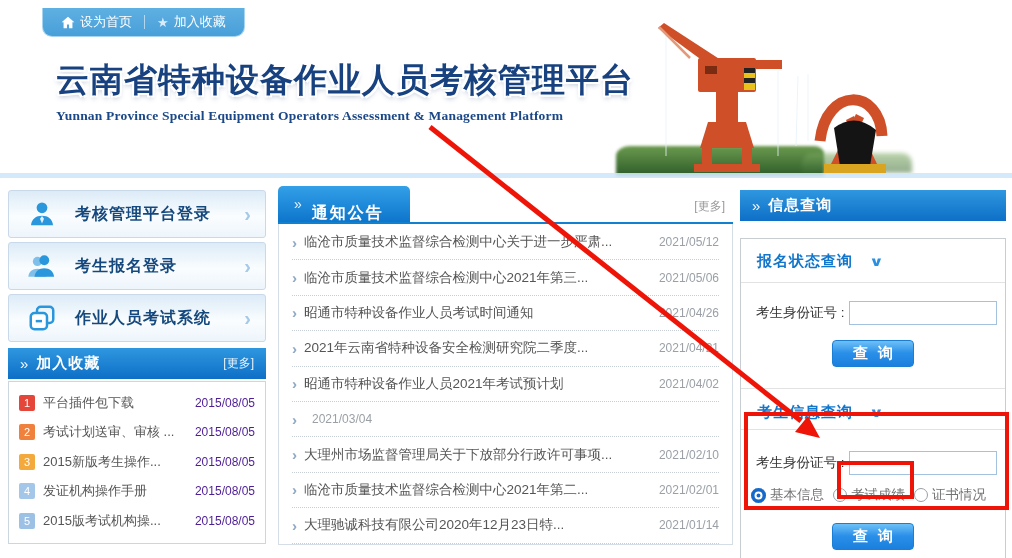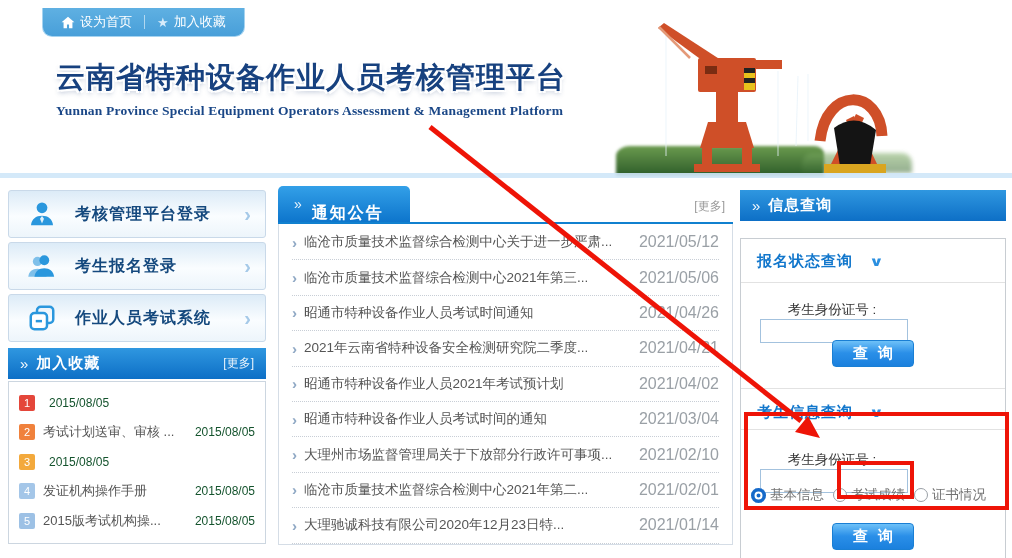"云南省特种设备作业人员考核管理平台" .main-title { font-size: 29px -> 33px }
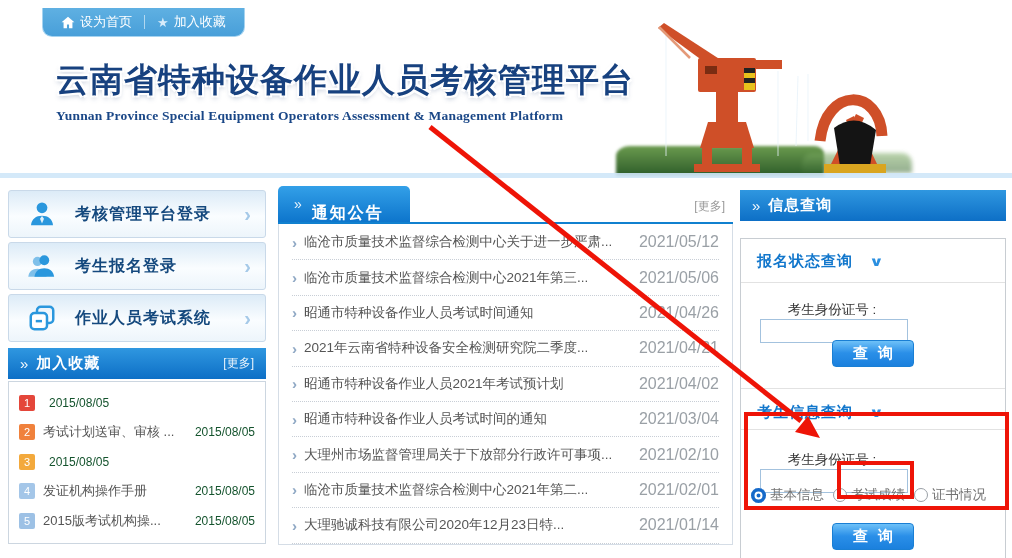"2021/05/12" .nt-date { font-size: 16px -> 12px }
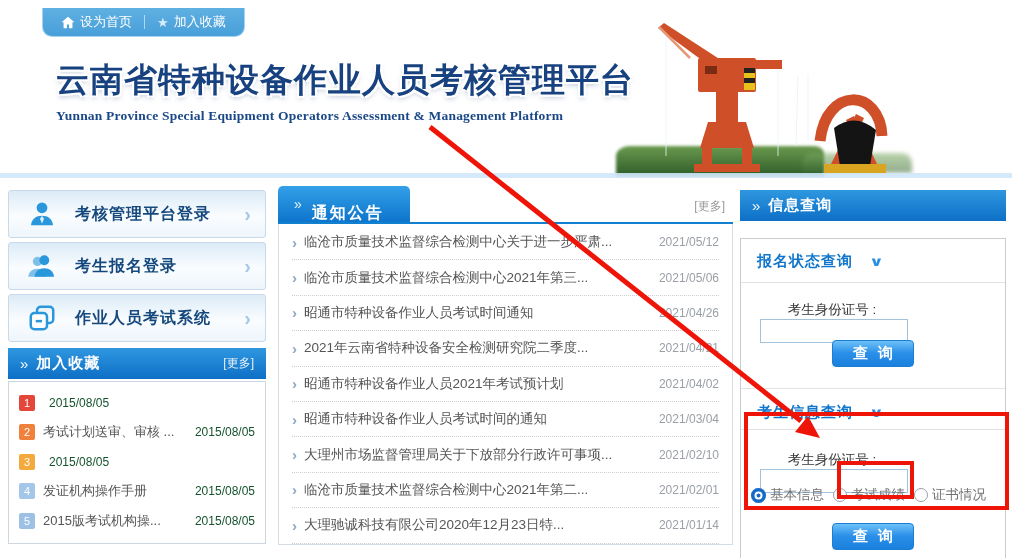"考生身份证号 :" .form-row { flex-direction: column -> none }
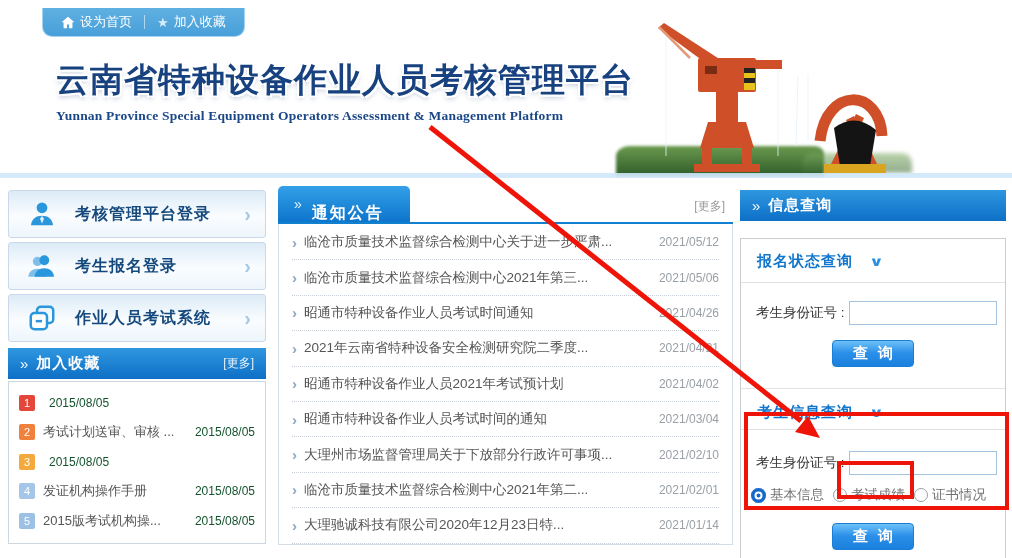"平台插件包下载" span.dl-label { html: none -> <span>平台插件包下载</span> }
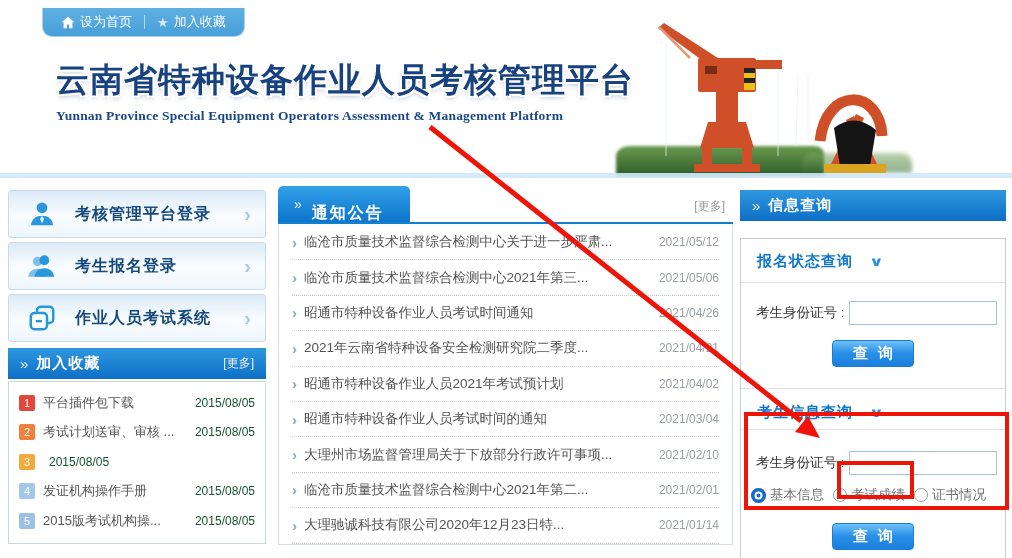"2015/08/05" .dl-date { color: #14532d -> #4c1d95; margin-left: 6px -> none }
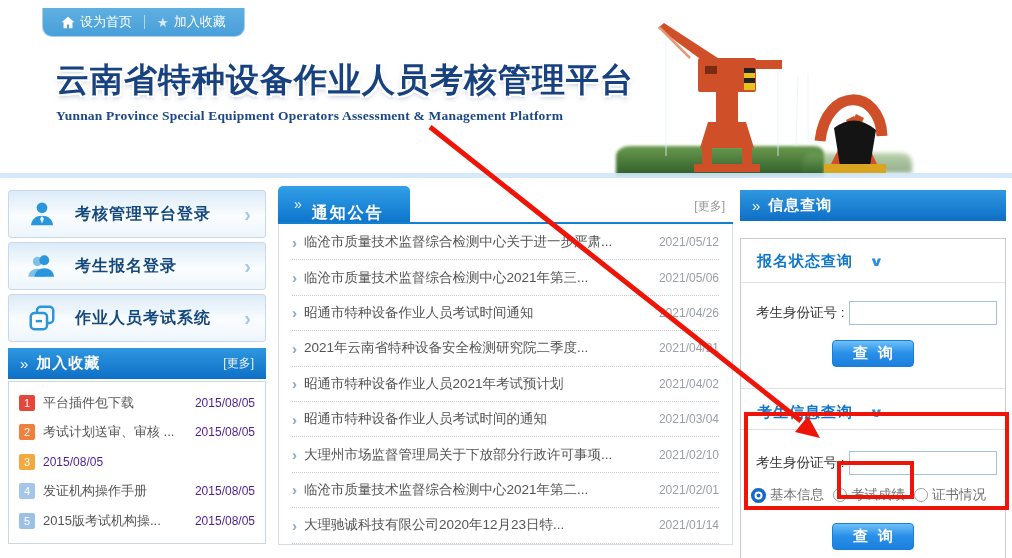"昭通市特种设备作业人员考试时间的通知" span.nt-label { html: <span>昭通市特种设备作业人员考试时间的通知</span> -> none }
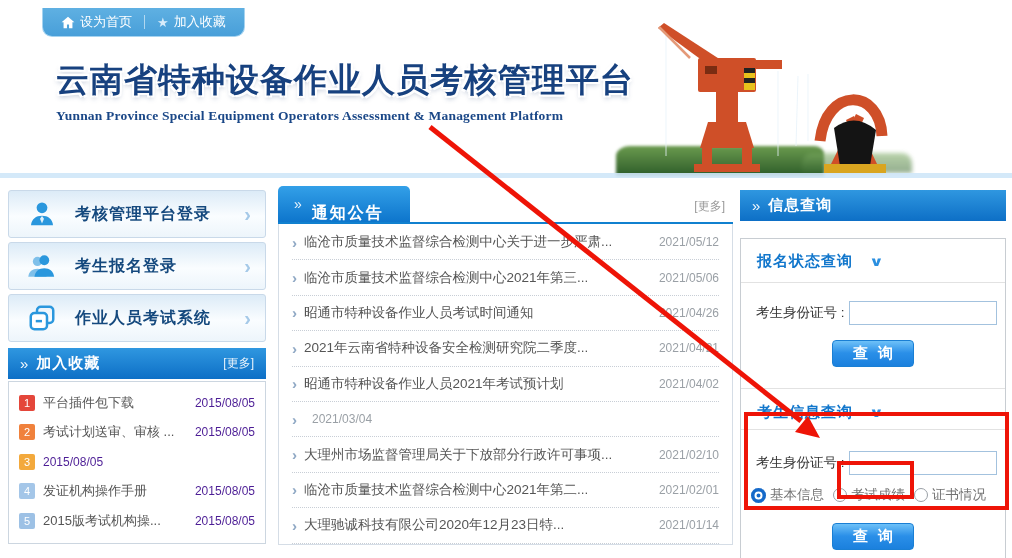"2015新版考生操作..." span.dl-label { html: none -> <span>2015新版考生操作...</span> }
